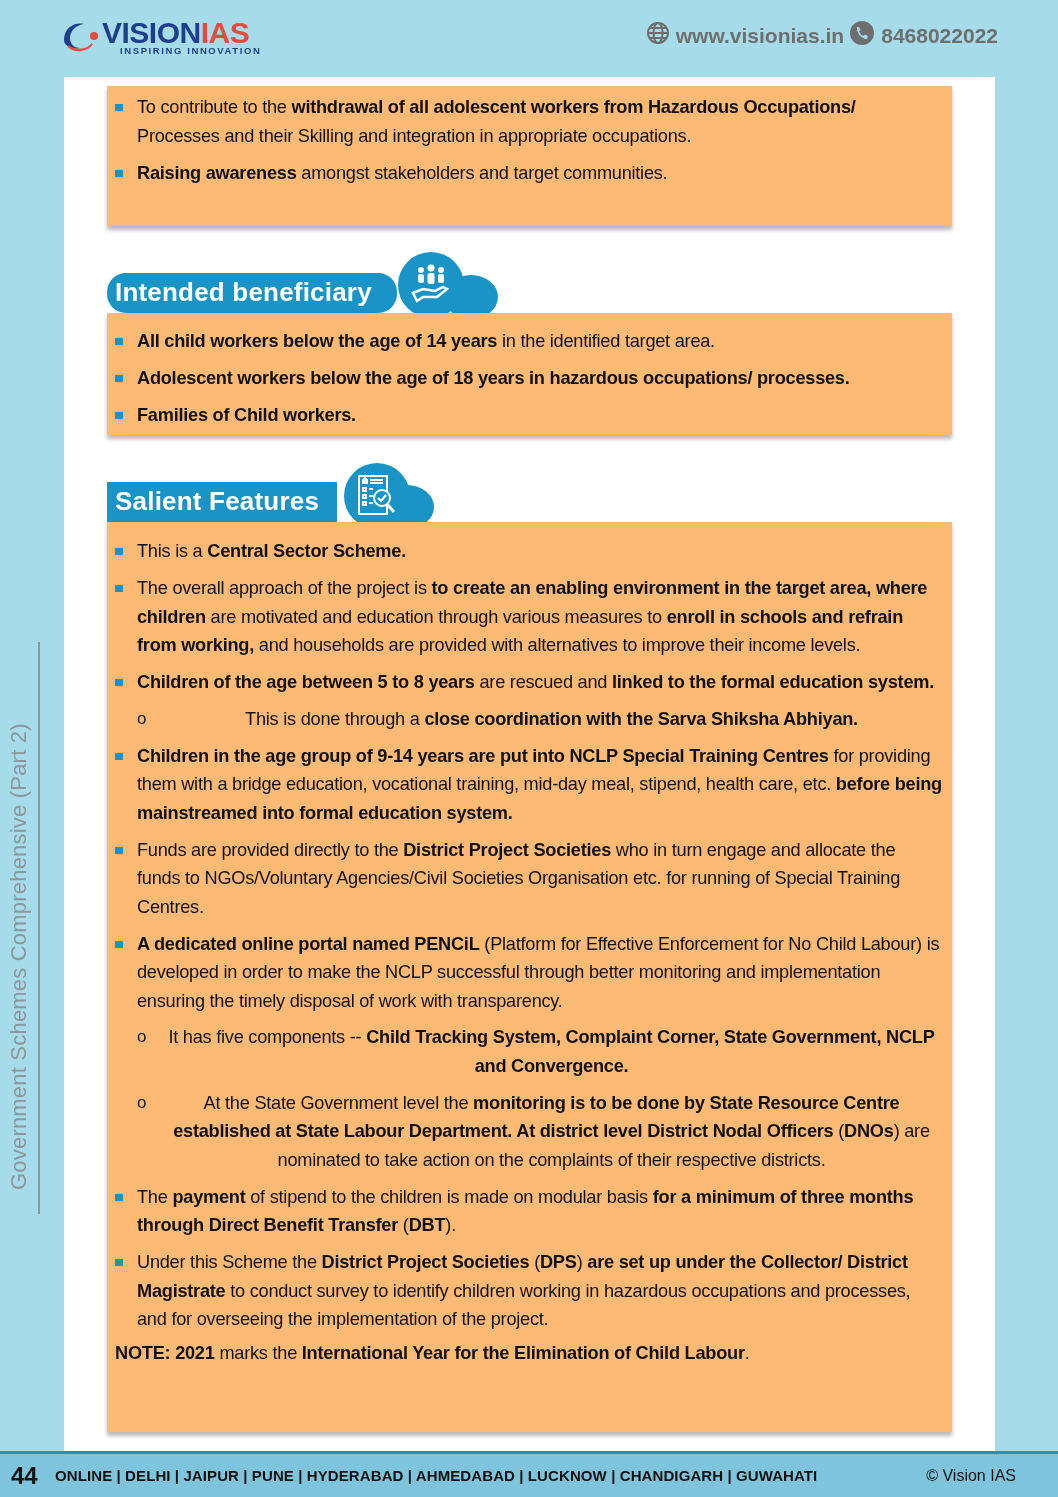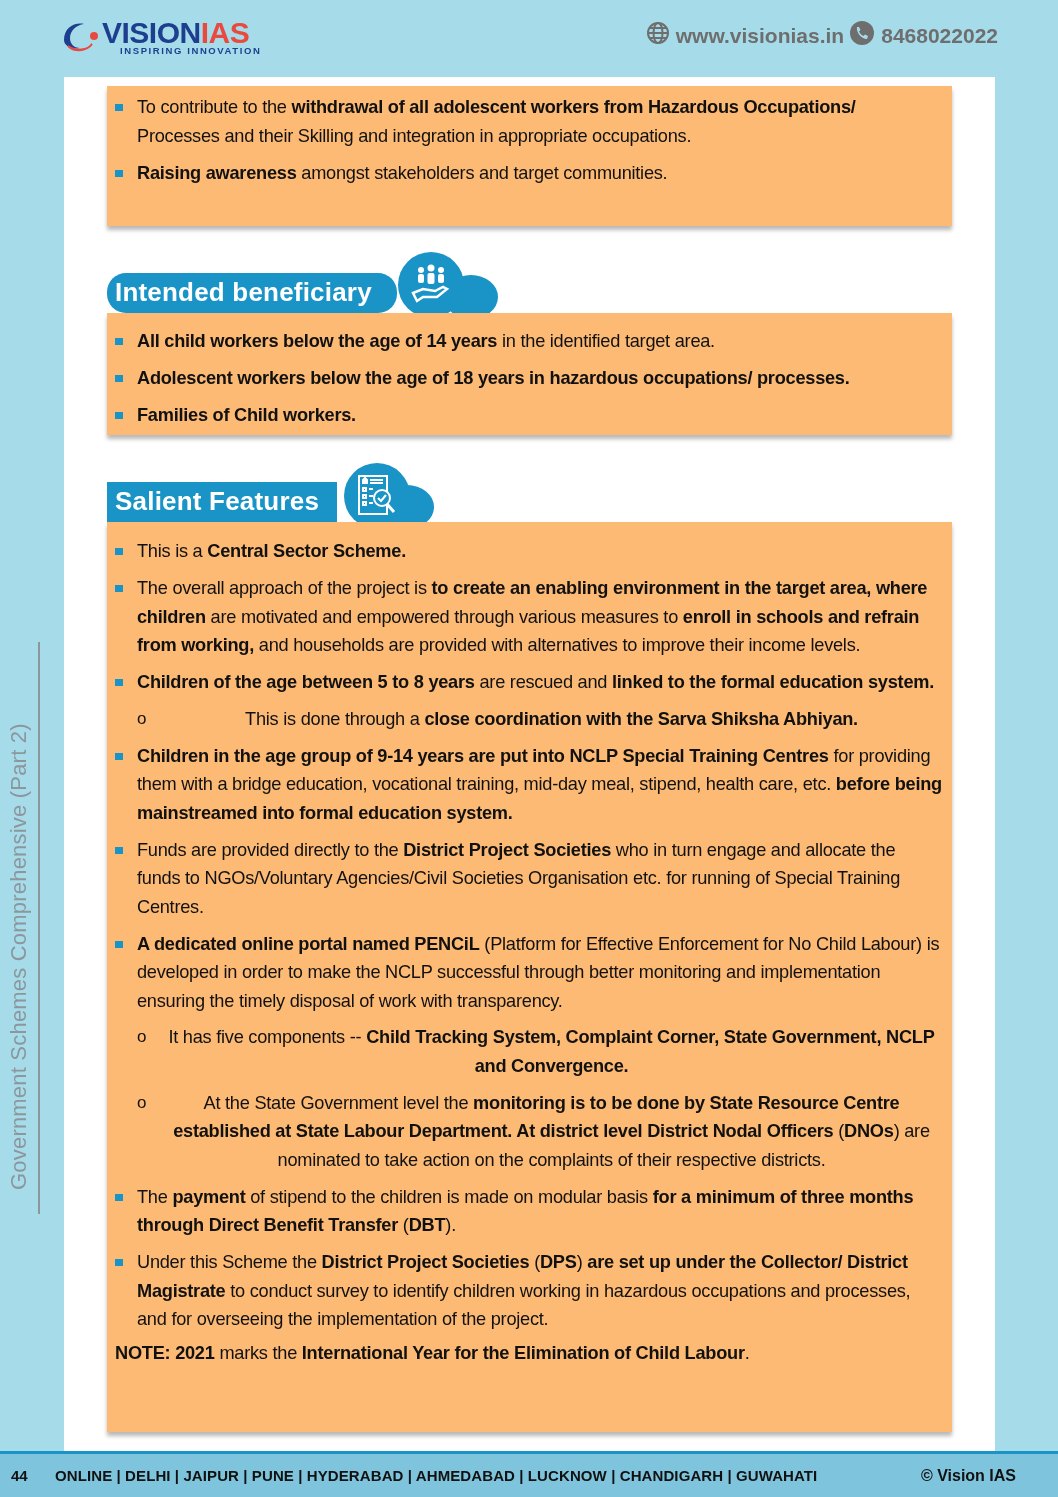"are motivated and empowered through" span { text: empowered -> education }
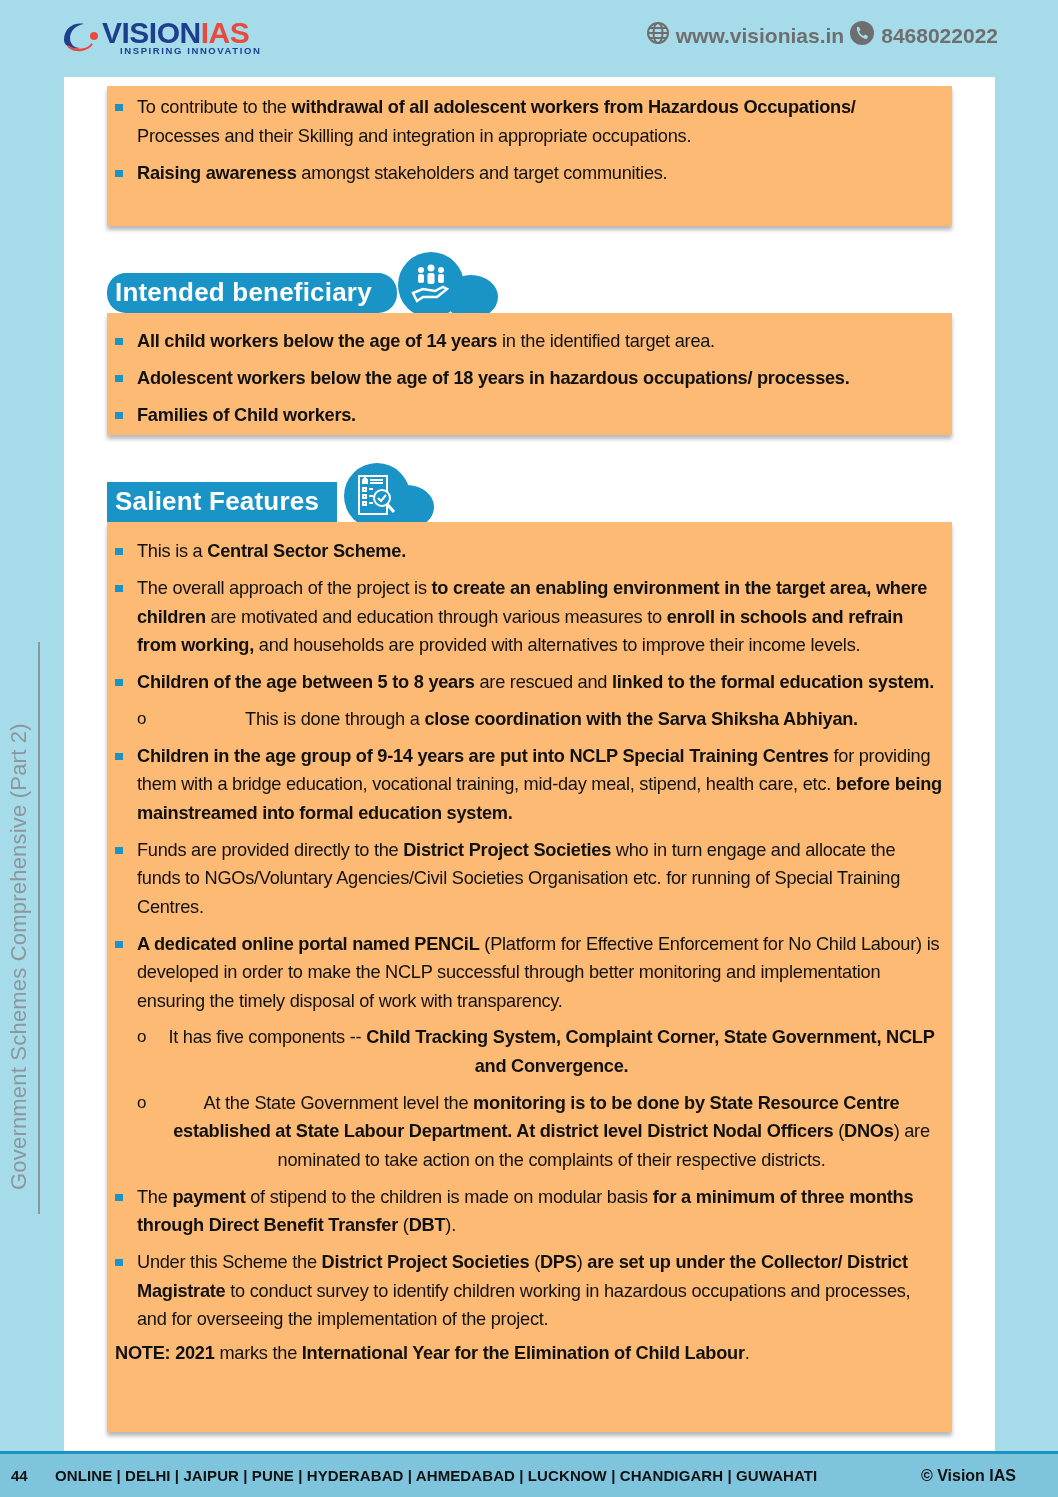"44" .footer .pnum { font-size: 15px -> 24px }
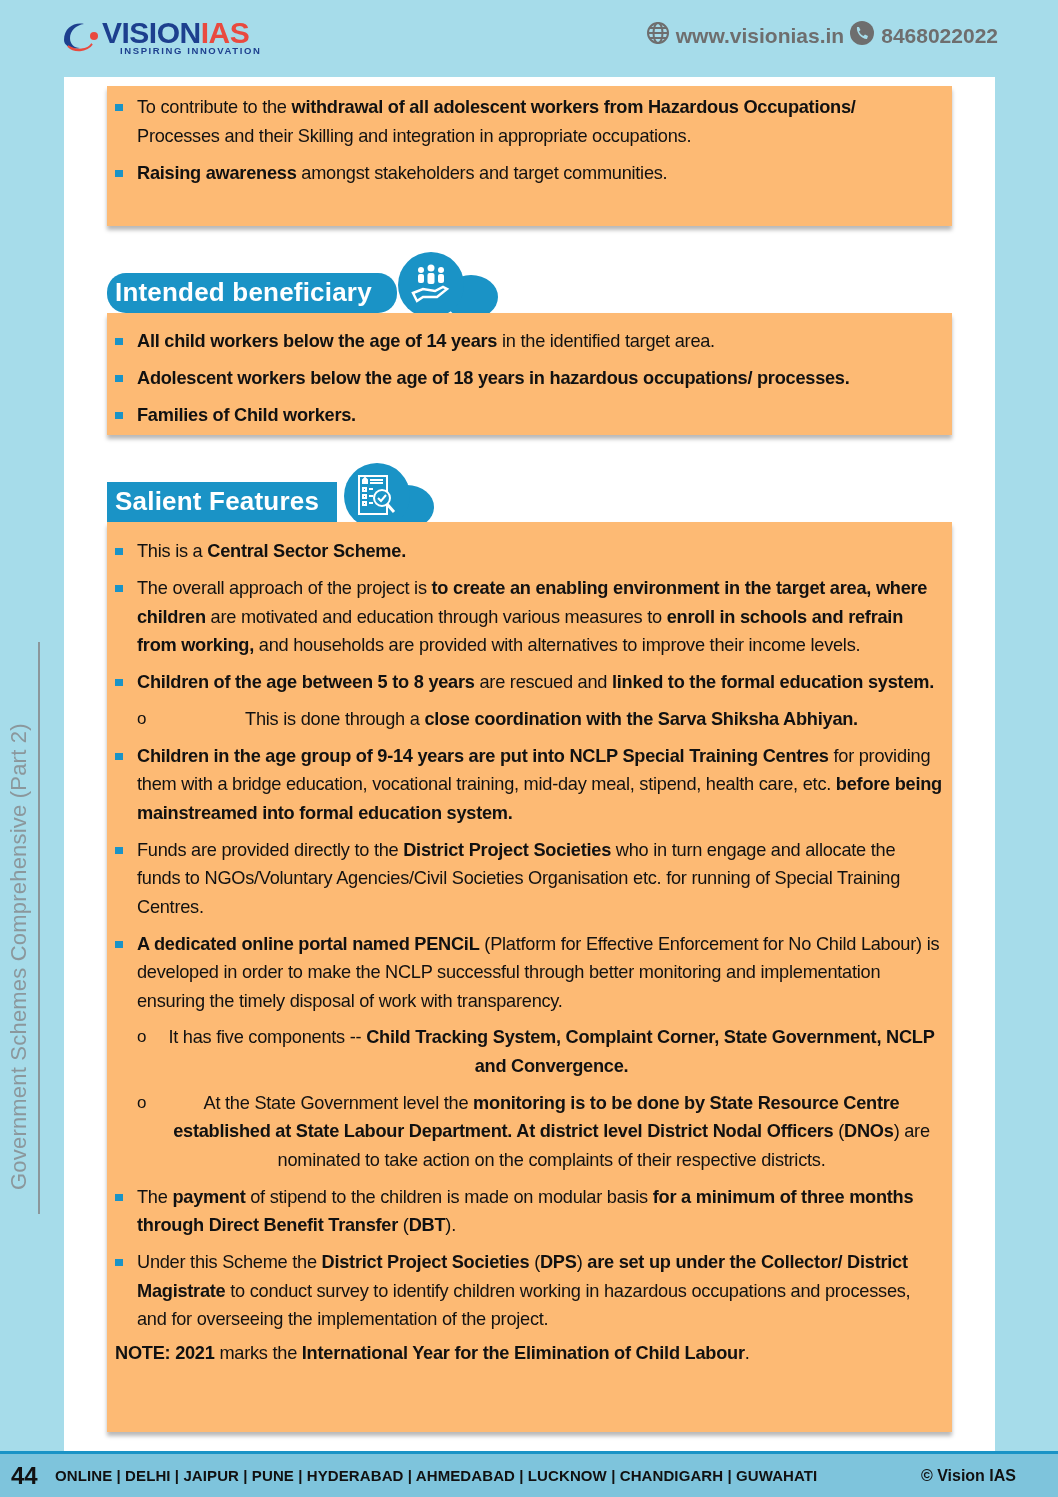"© Vision IAS" .footer .copy { font-weight: 700 -> 400 }
